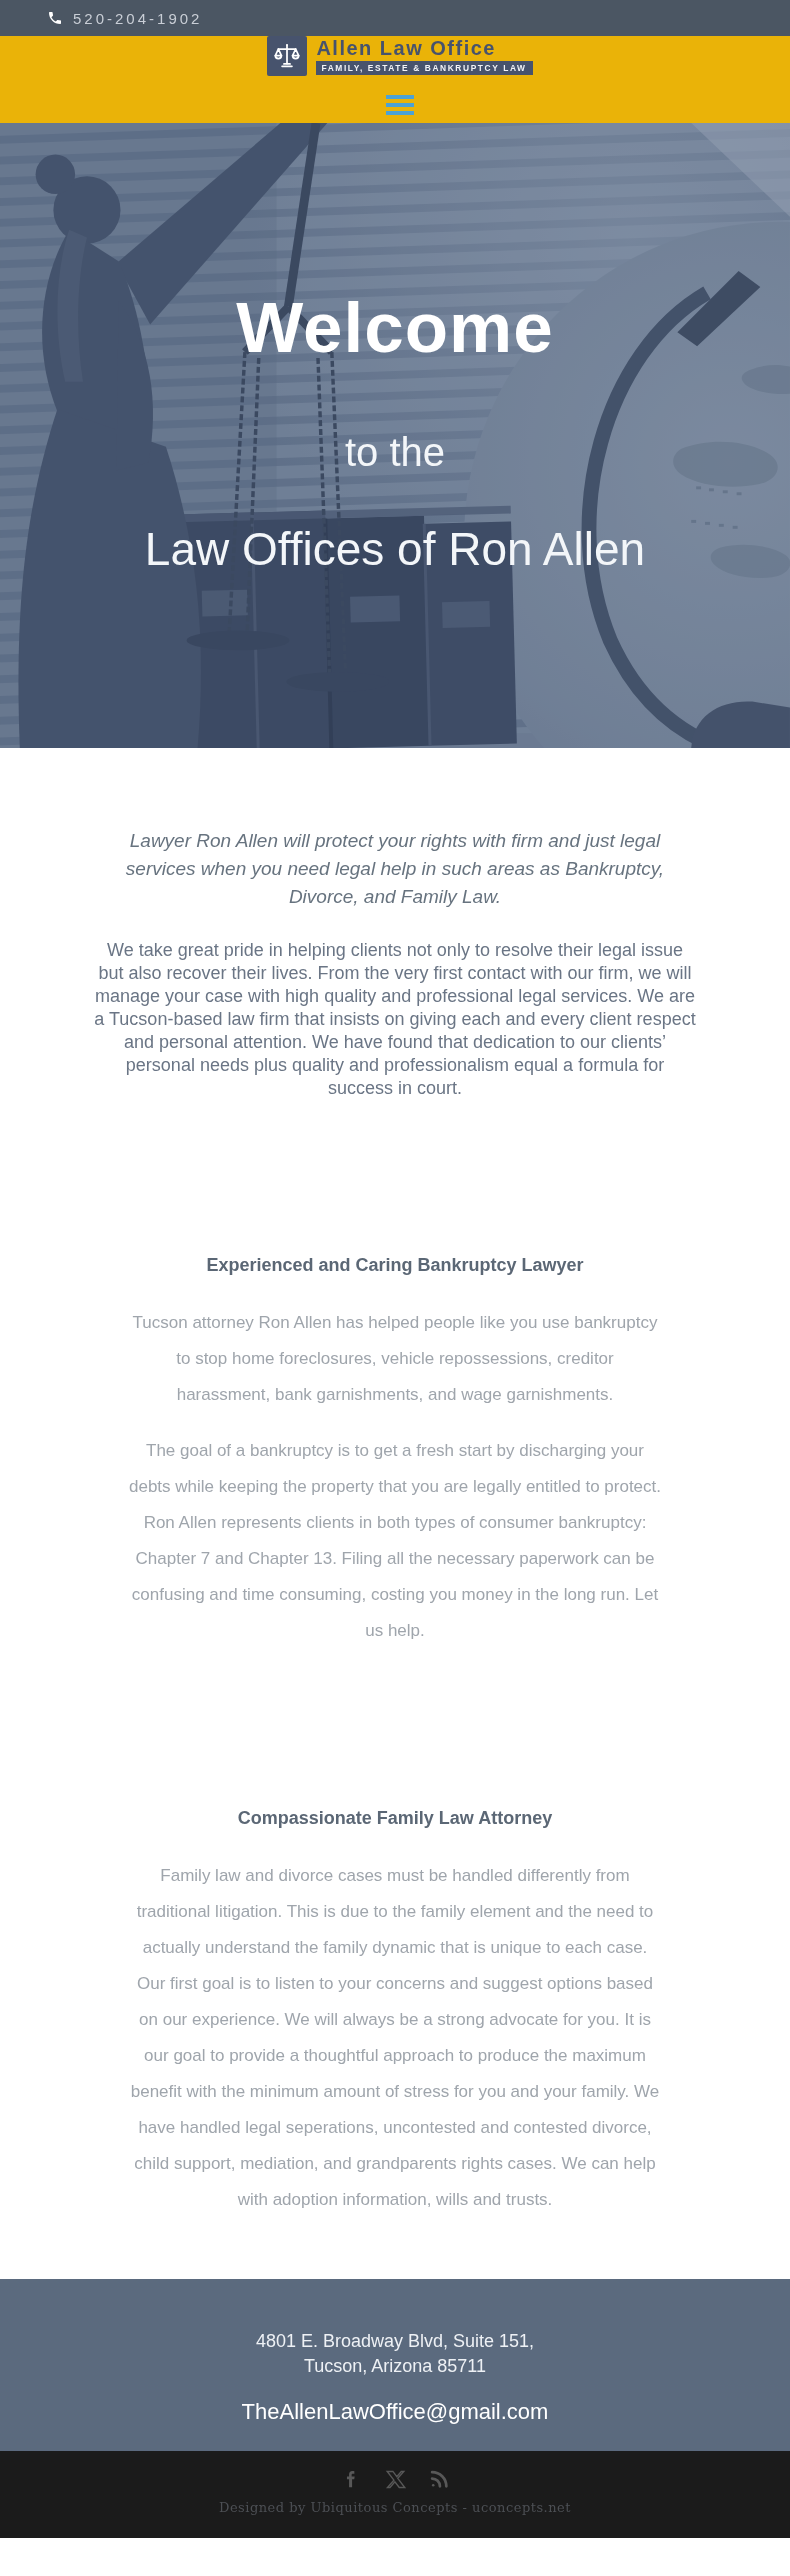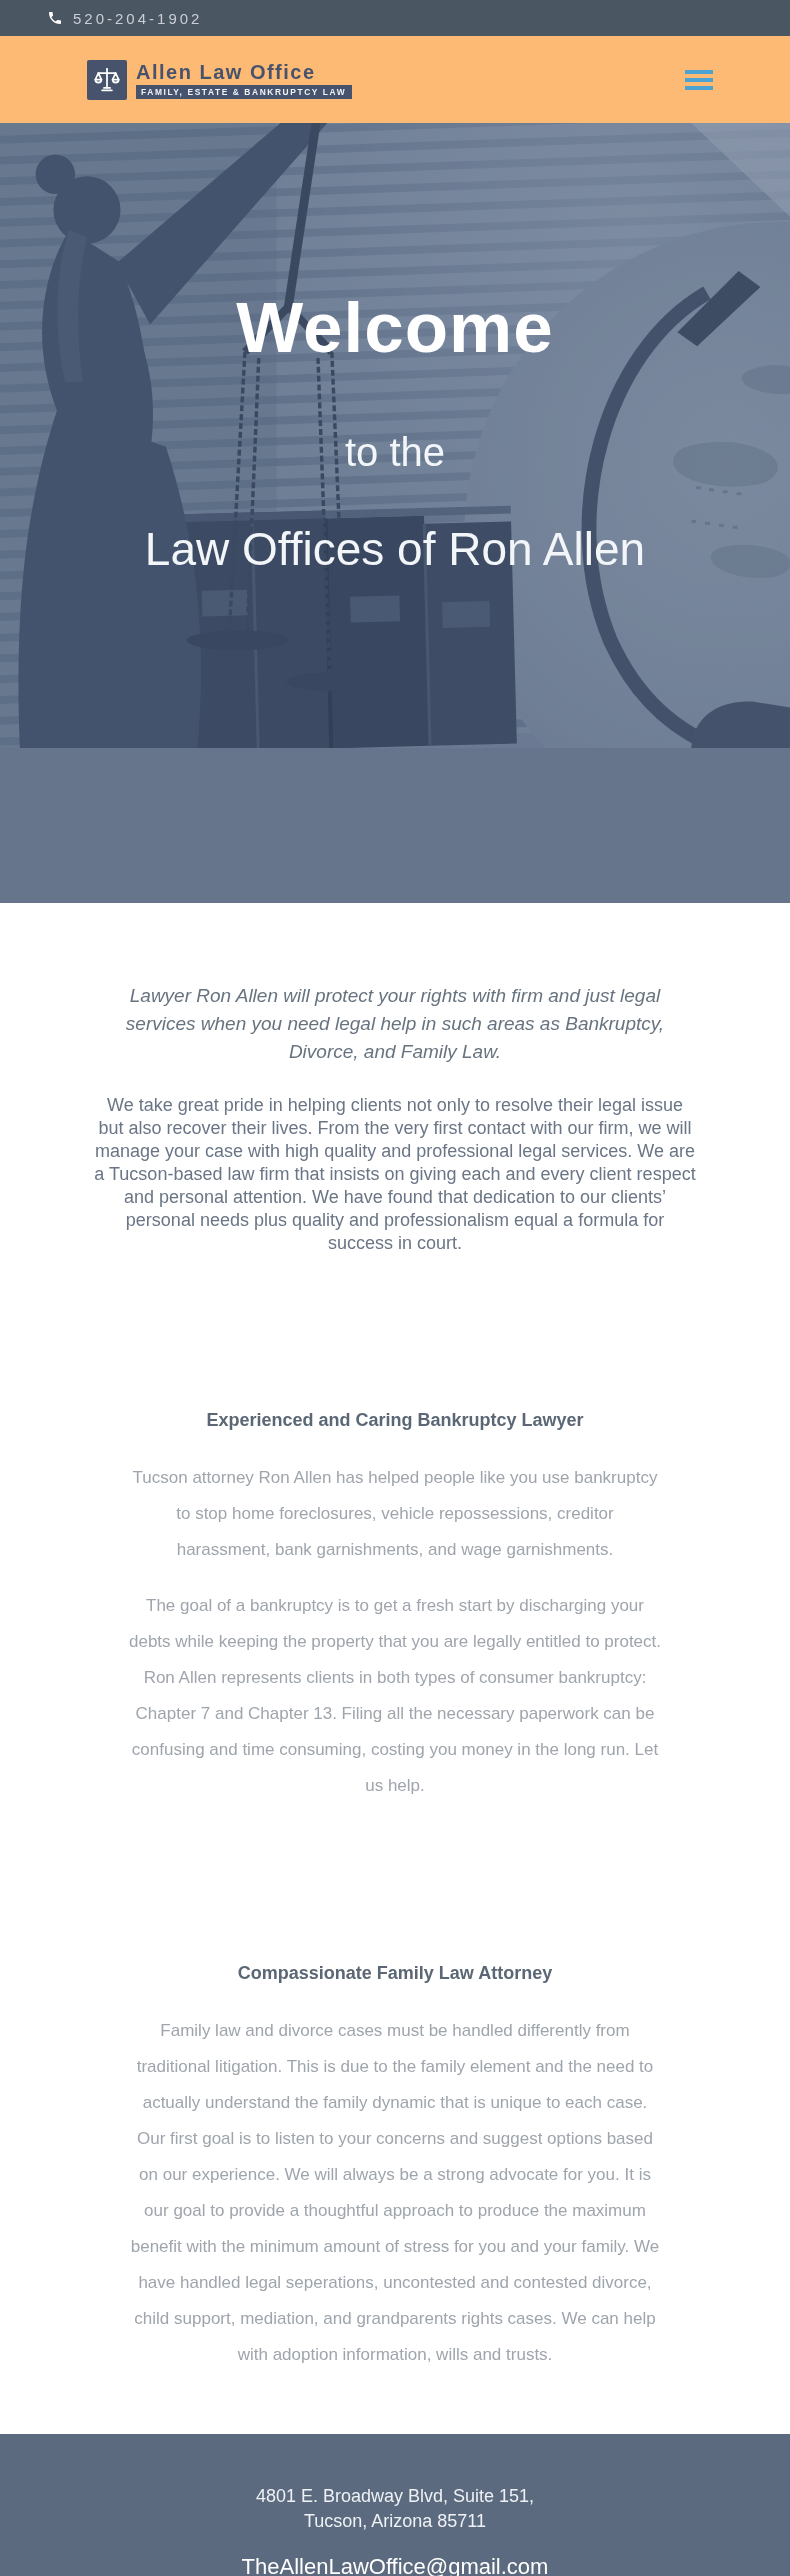"Allen Law Office" .header { background: #fdba74 -> #eab308; flex-direction: none -> column }
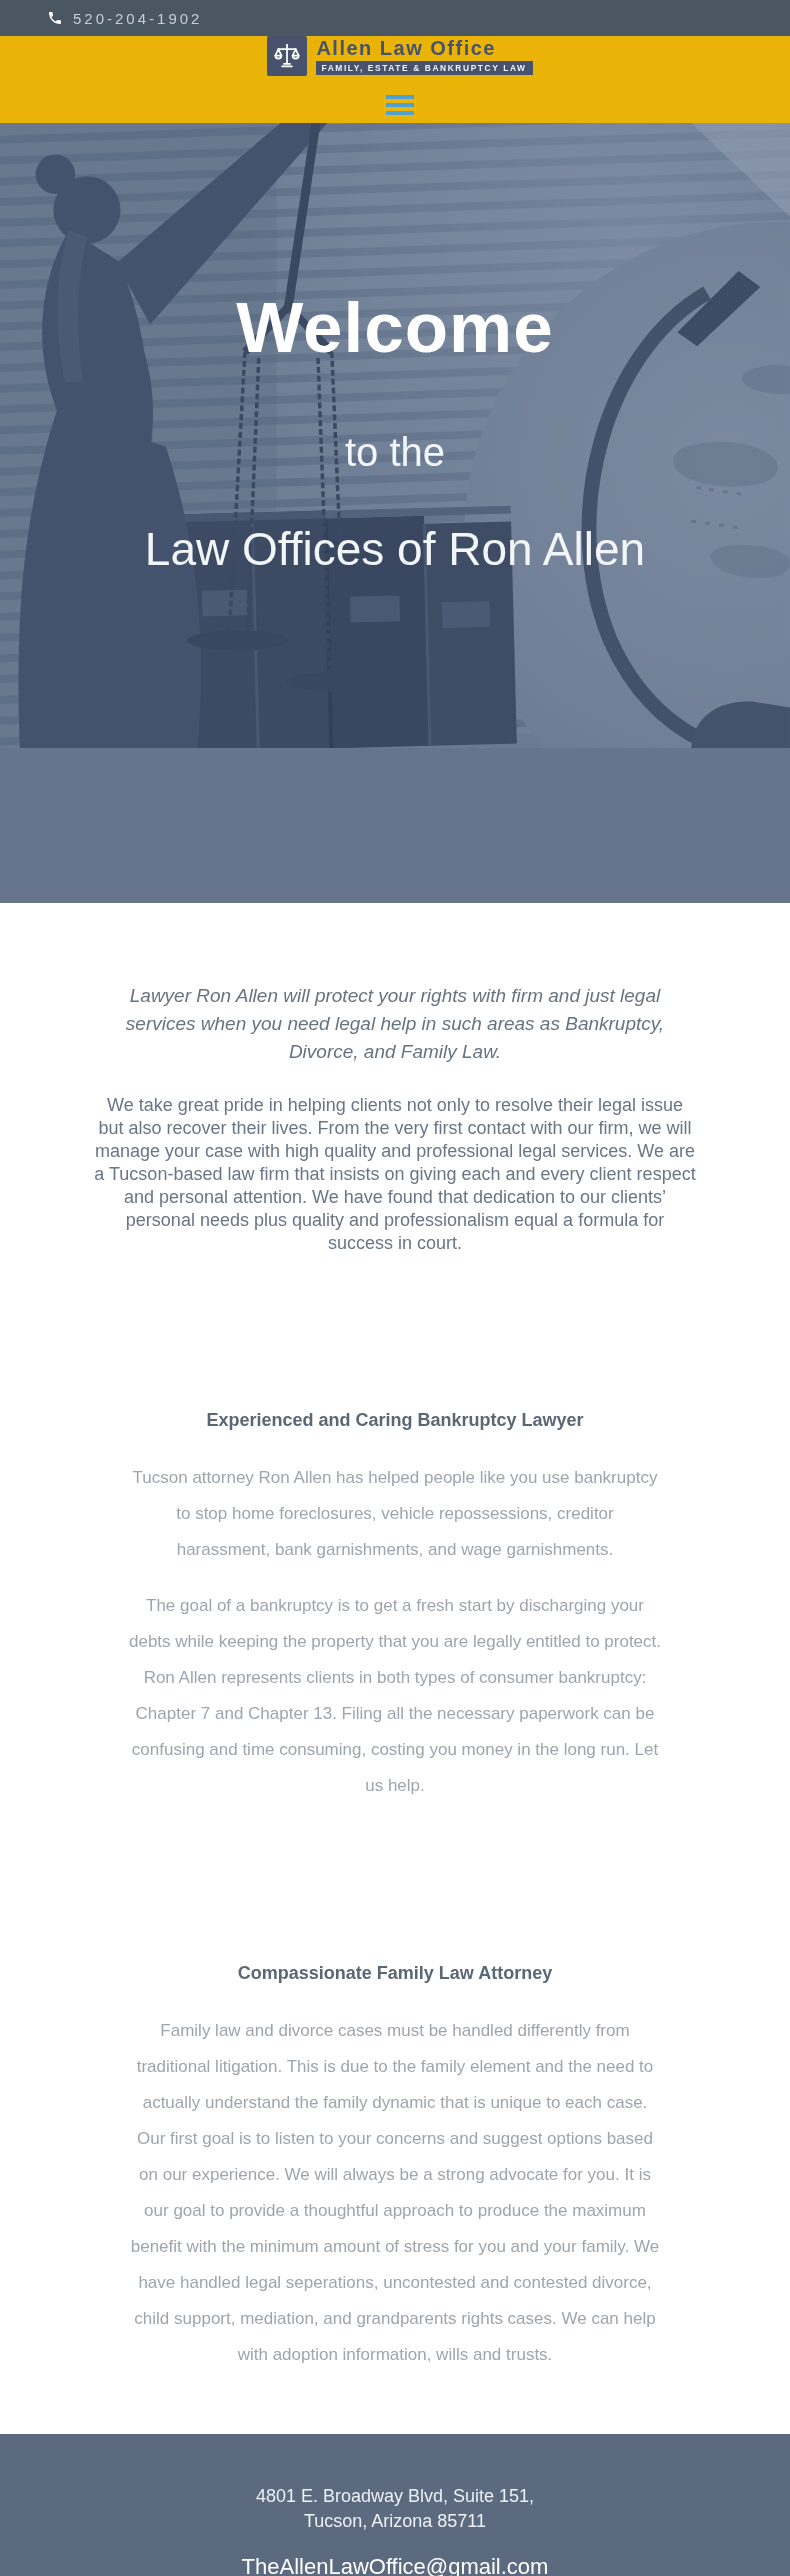"Welcome" .hero { height: 780px -> 625px }
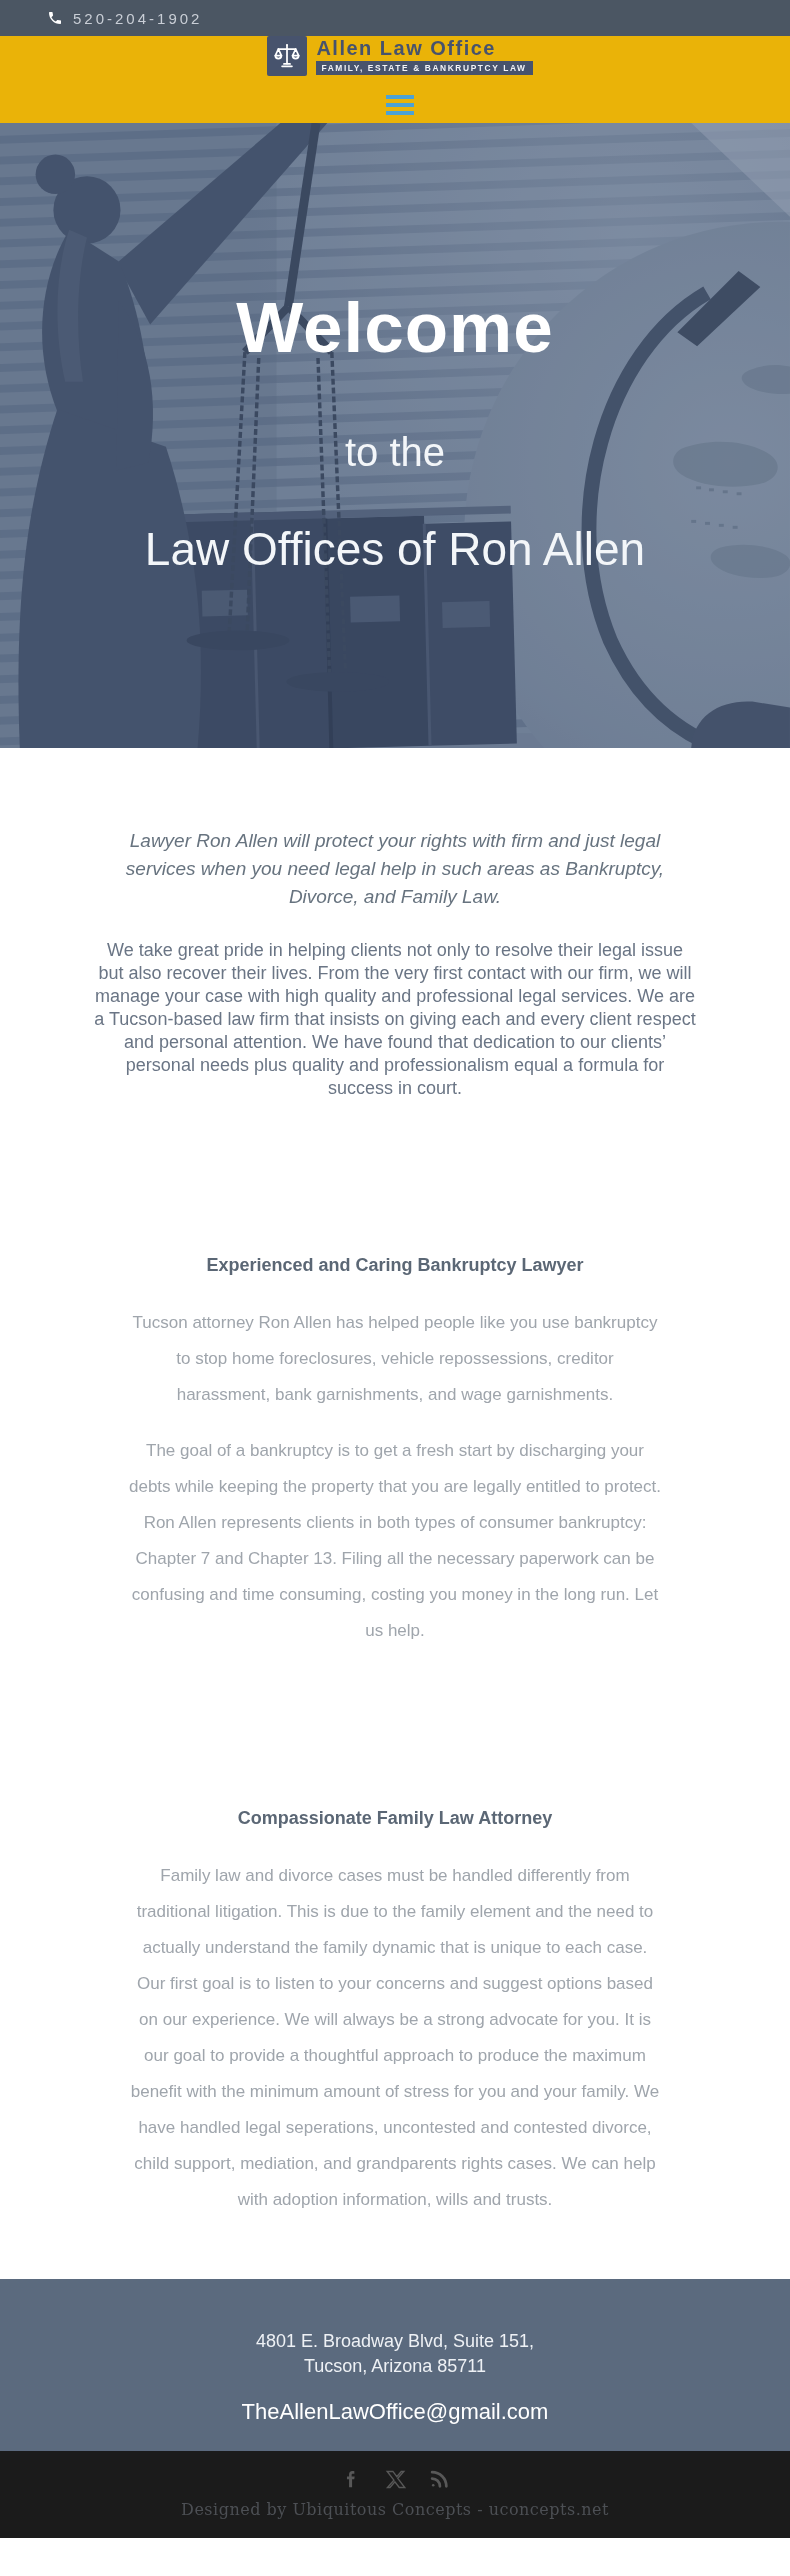"Designed by Ubiquitous Concepts -" .credit { font-size: 16px -> 13px }
